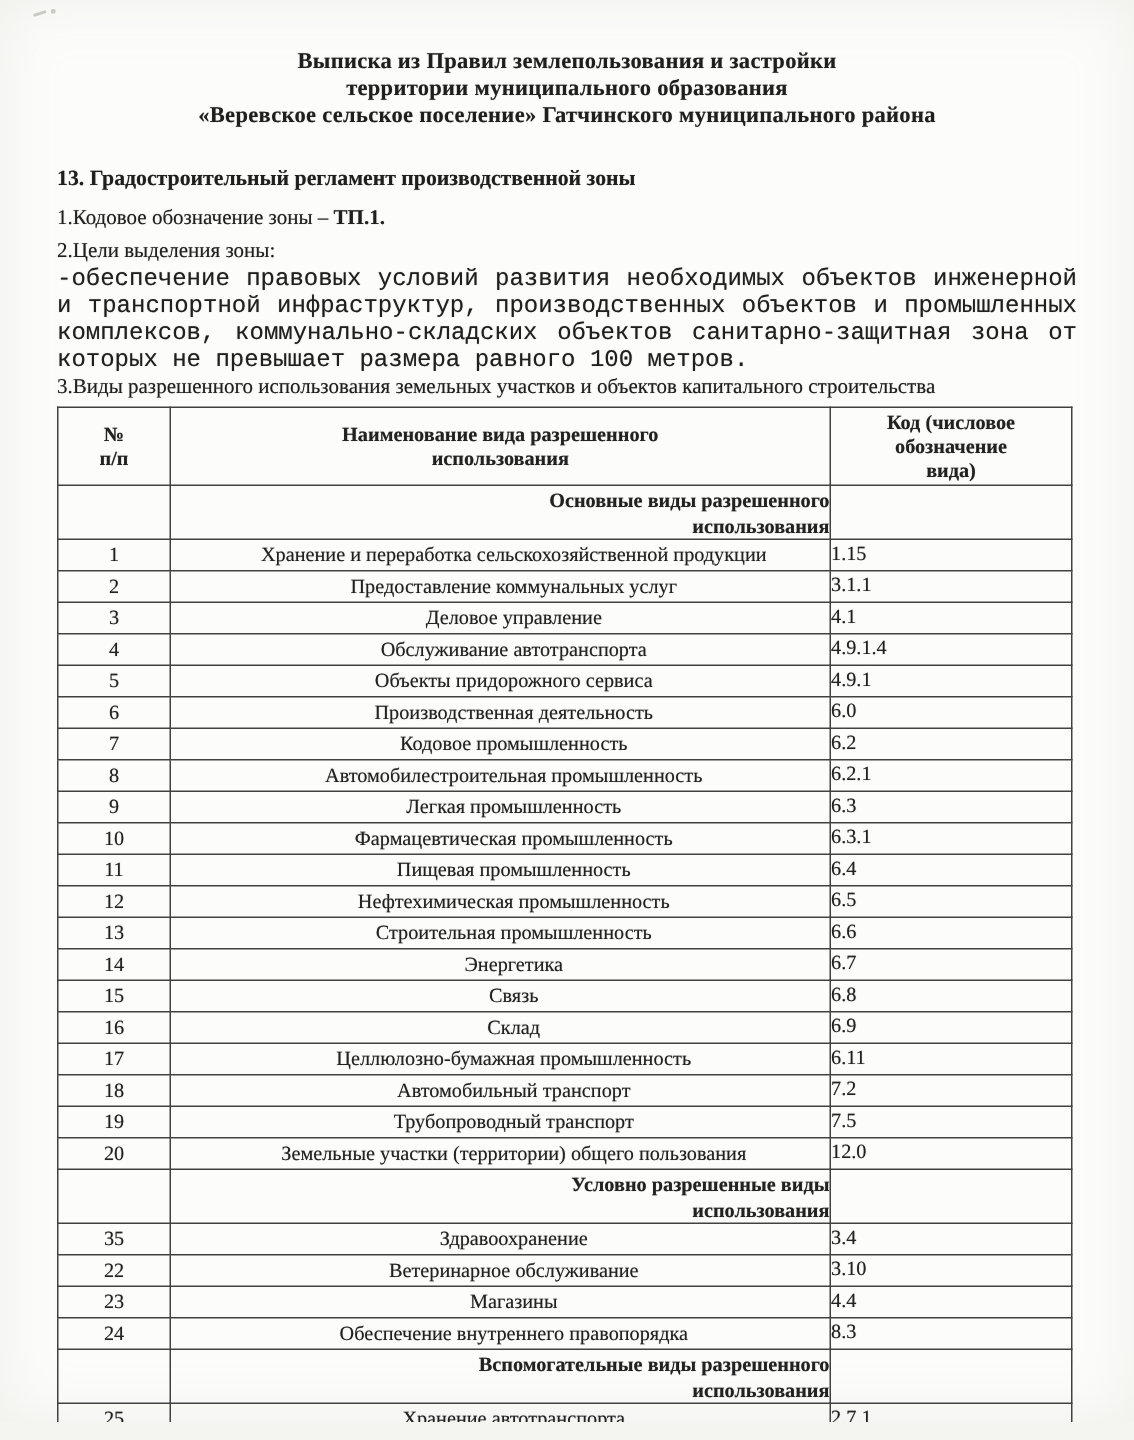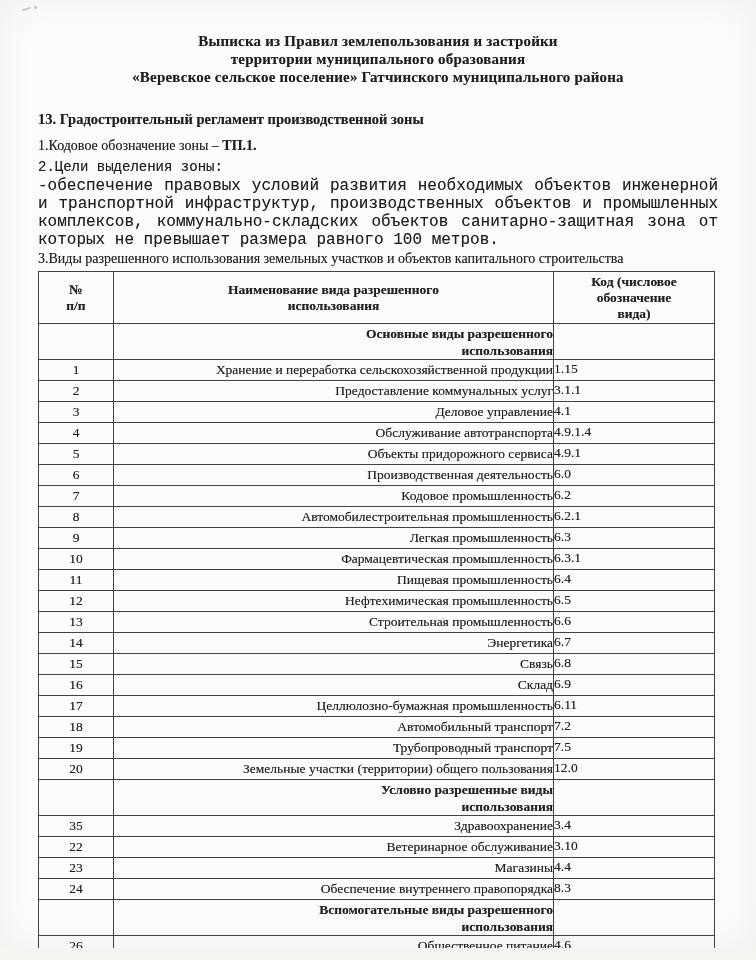"2.Цели выделения зоны:" .line.mt2 { font-family: Liberation Mono, monospace -> none }
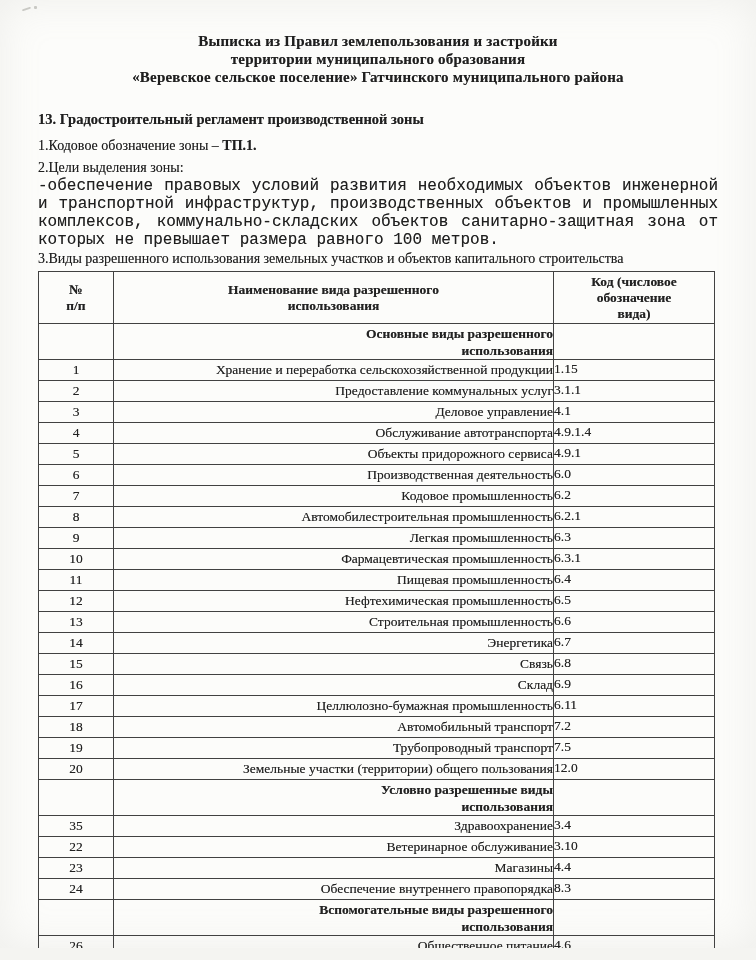"Хранение и переработка" tr.data-row td.col-name { text-align: right -> center }
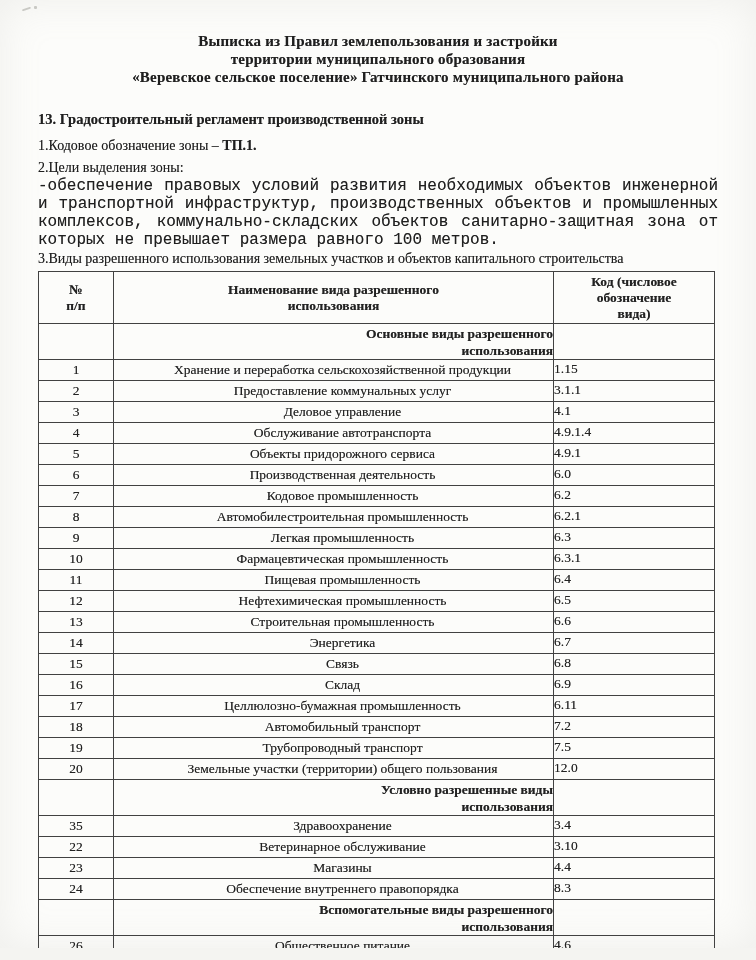"25" tr.data-row { html: none -> <tr> <td>25</td> <td>Хранение автотранспорта</td> <td>2.7.1</td> </tr> }
